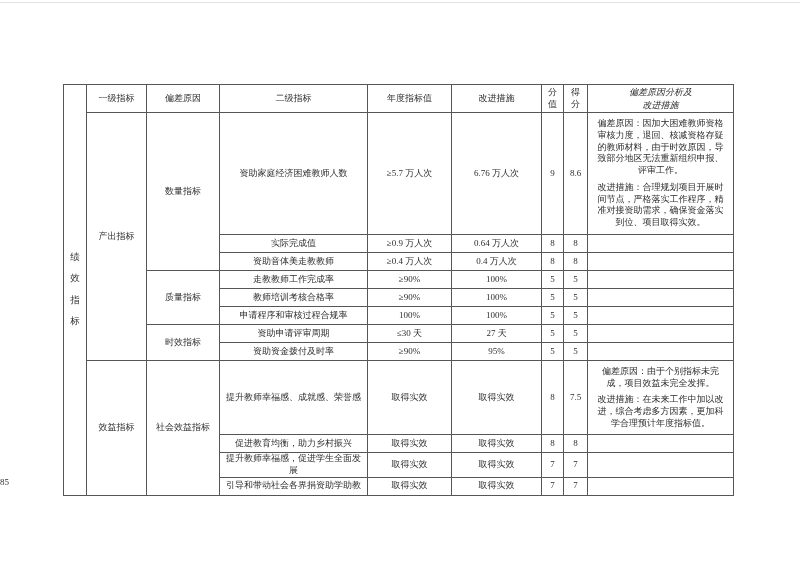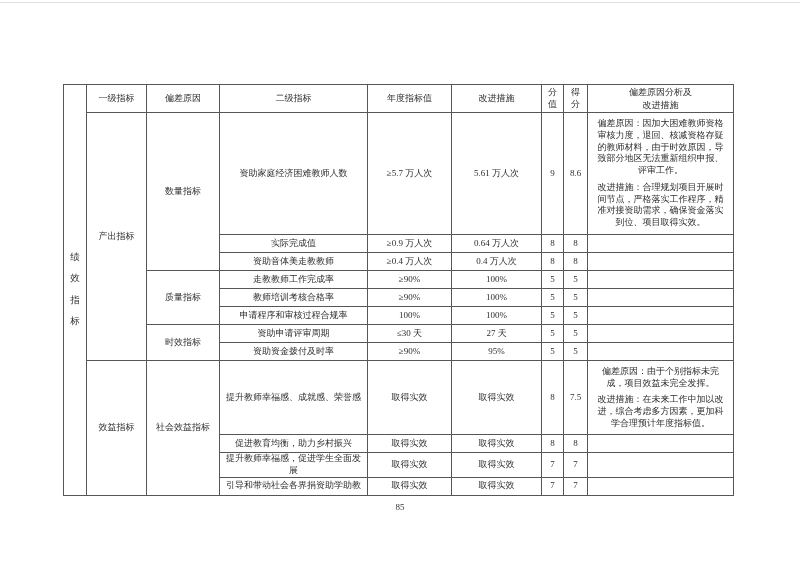"偏差原因分析及" .hdr div { font-style: none -> italic }
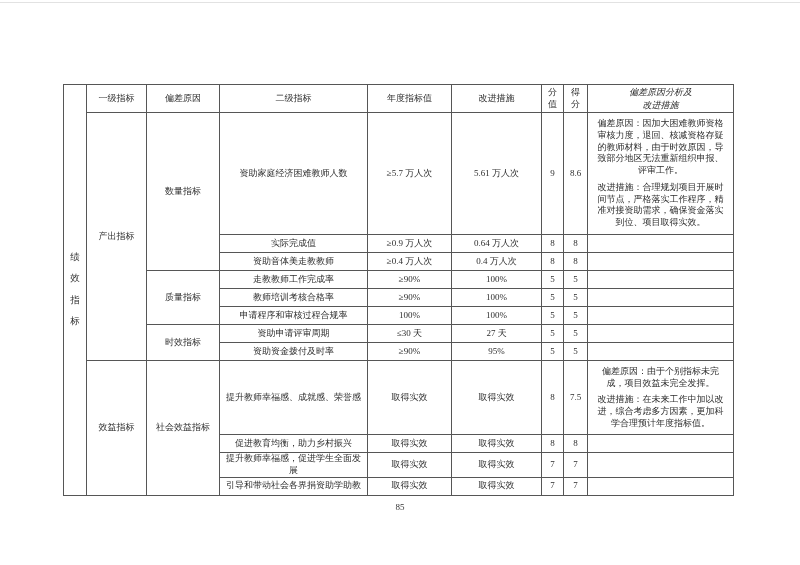"5.61 万人次" td { text: 5.61 -> 6.76 }
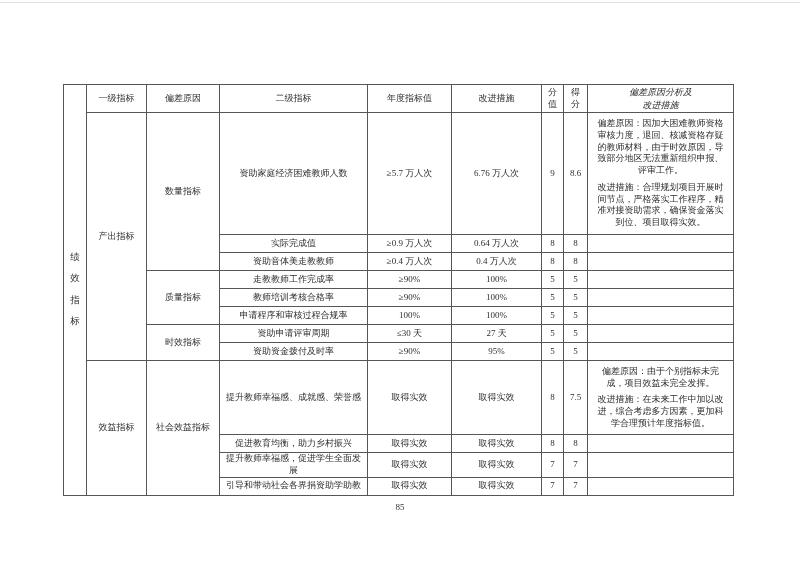"85" .page-number { text-align: center -> none; top: 502px -> 477px }
